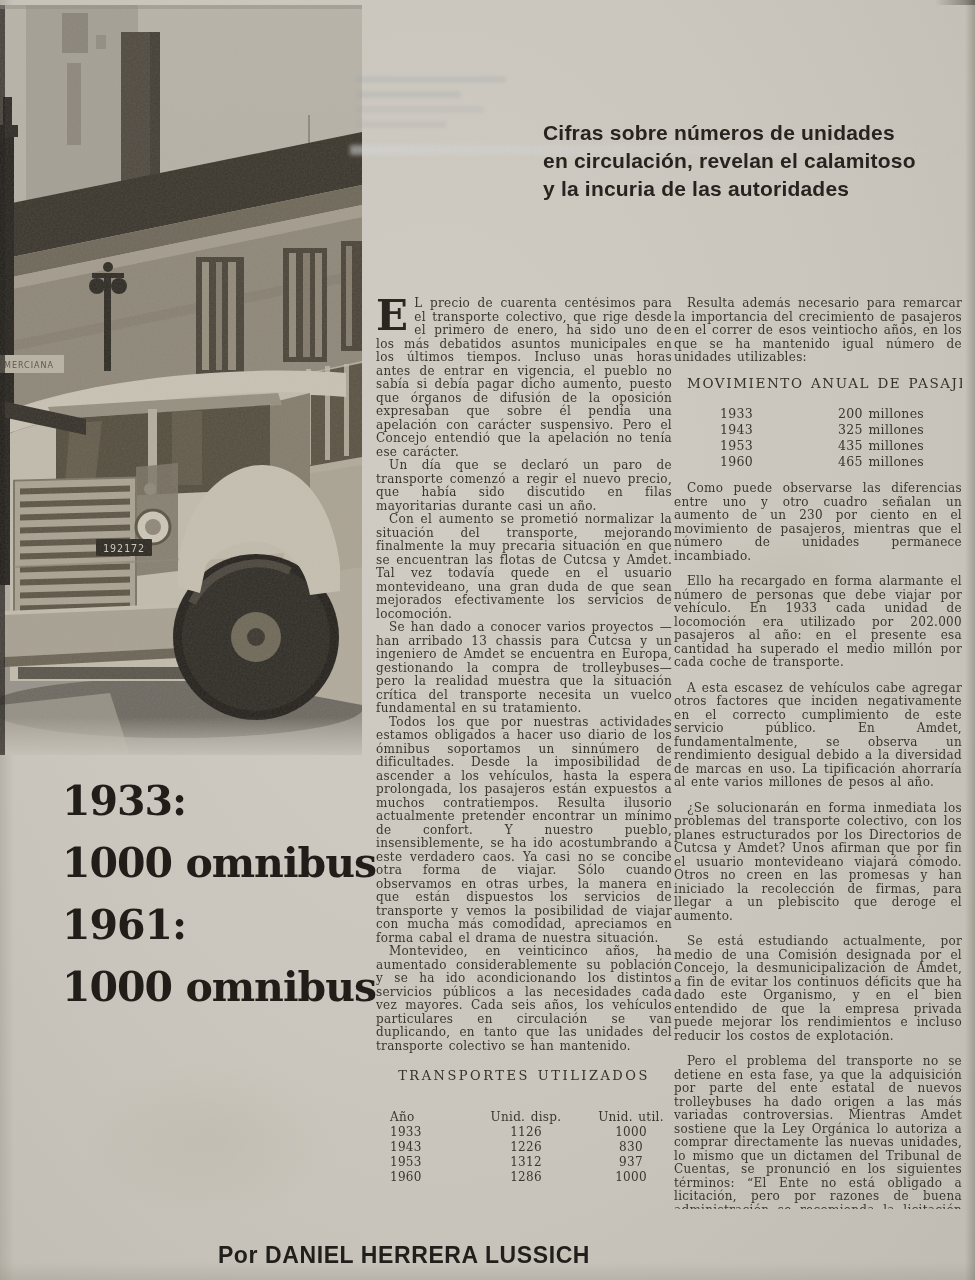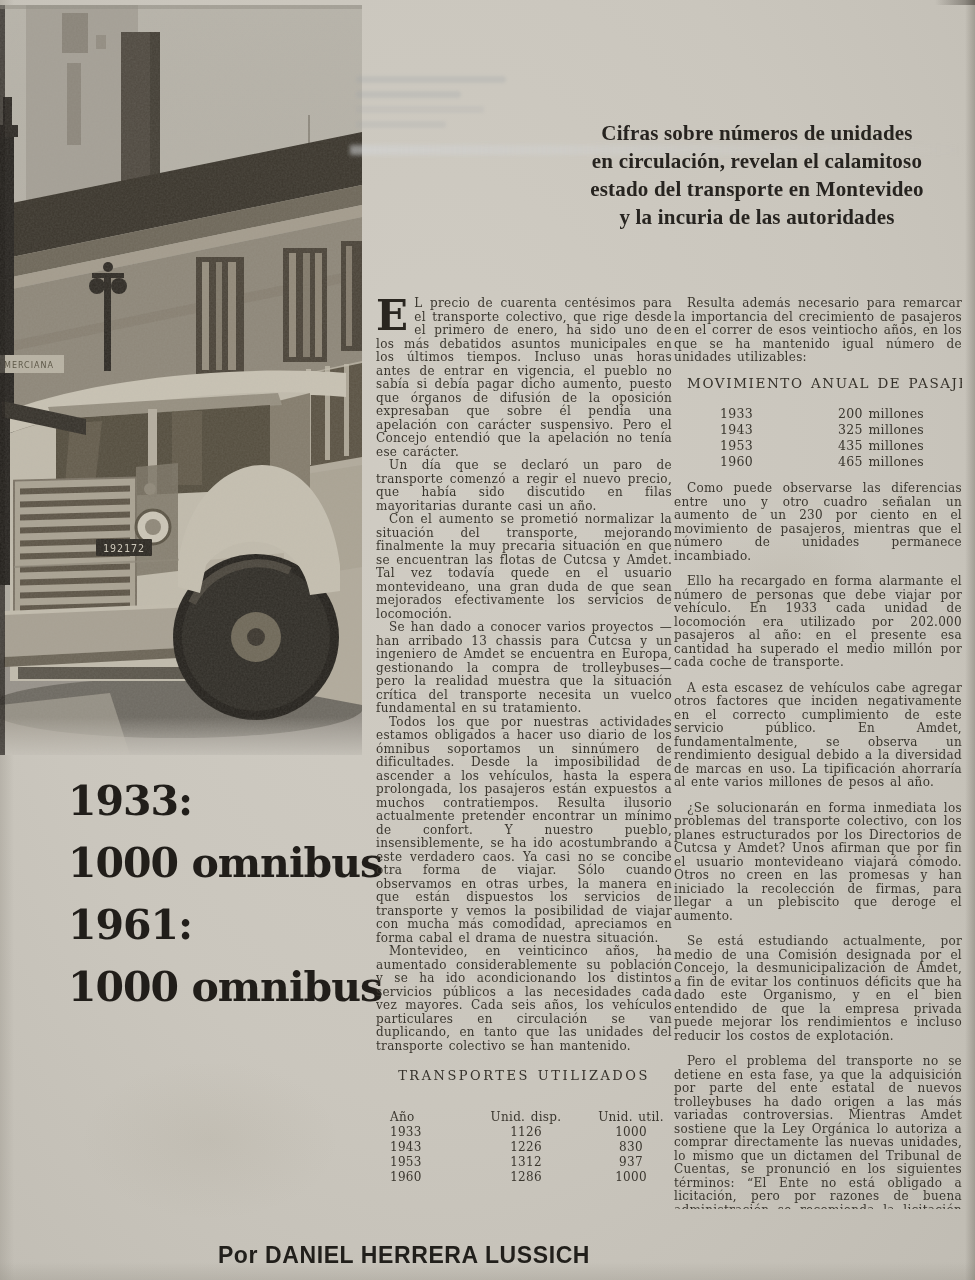"Cifras sobre números de unidades" .headline { font-family: Liberation Serif, serif -> Liberation Sans, sans-serif; text-align: center -> none }
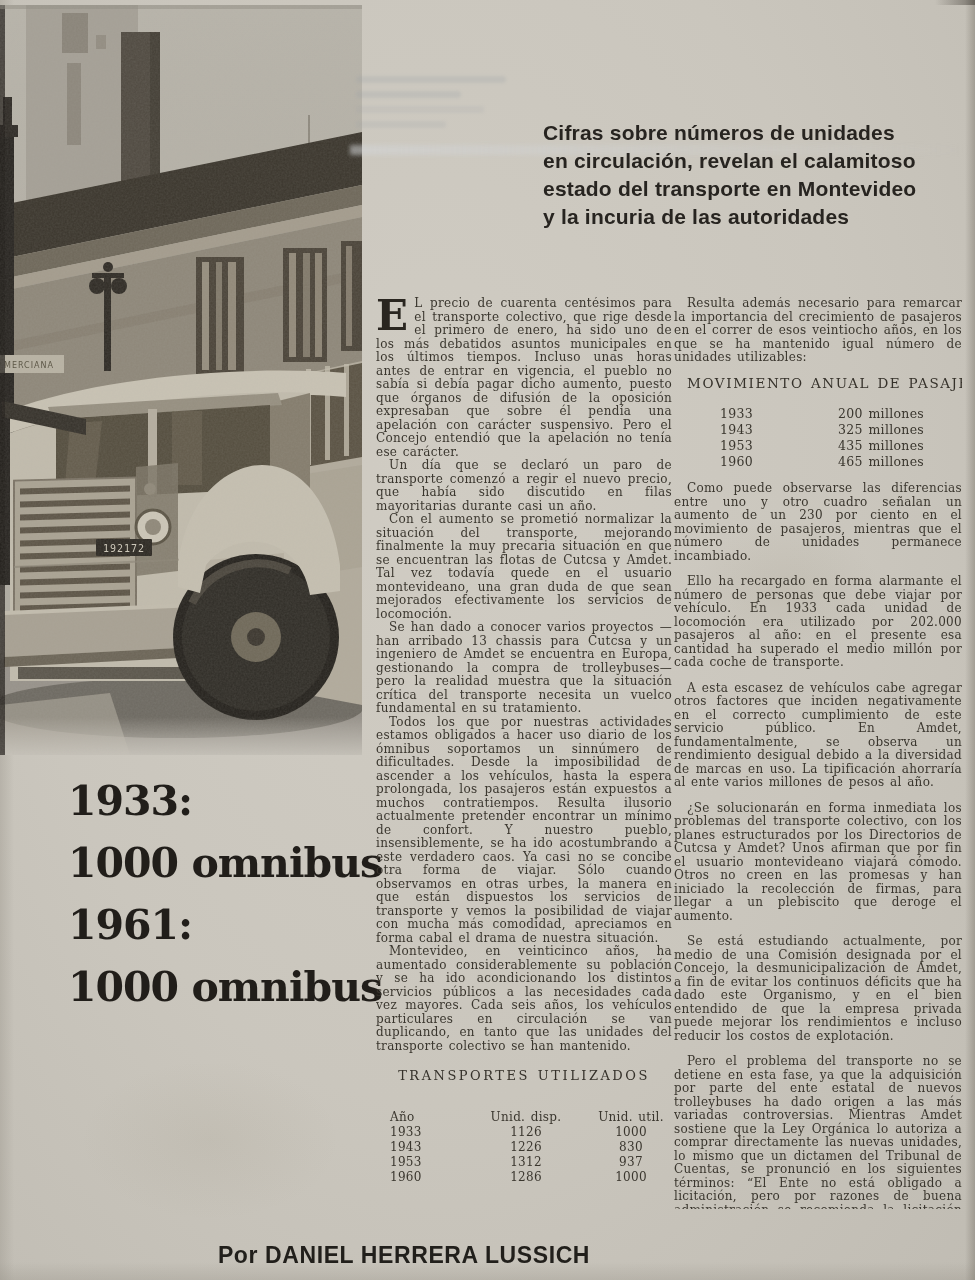"estado del transporte en Montevideo" div { html: <div>estado del transporte en Montevideo</div> -> none }
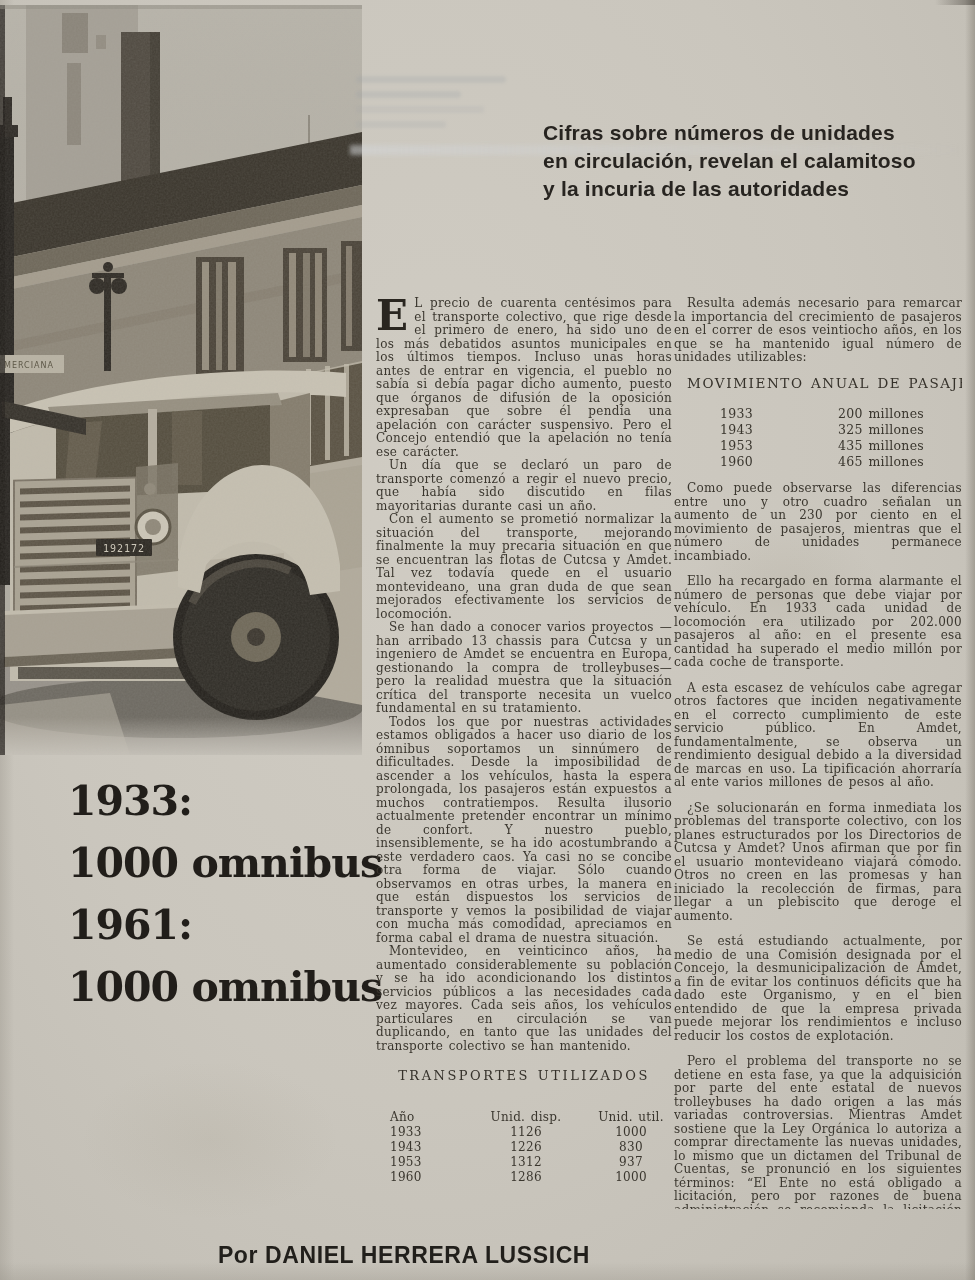"1933:" .poster { left: 68px -> 62px }
